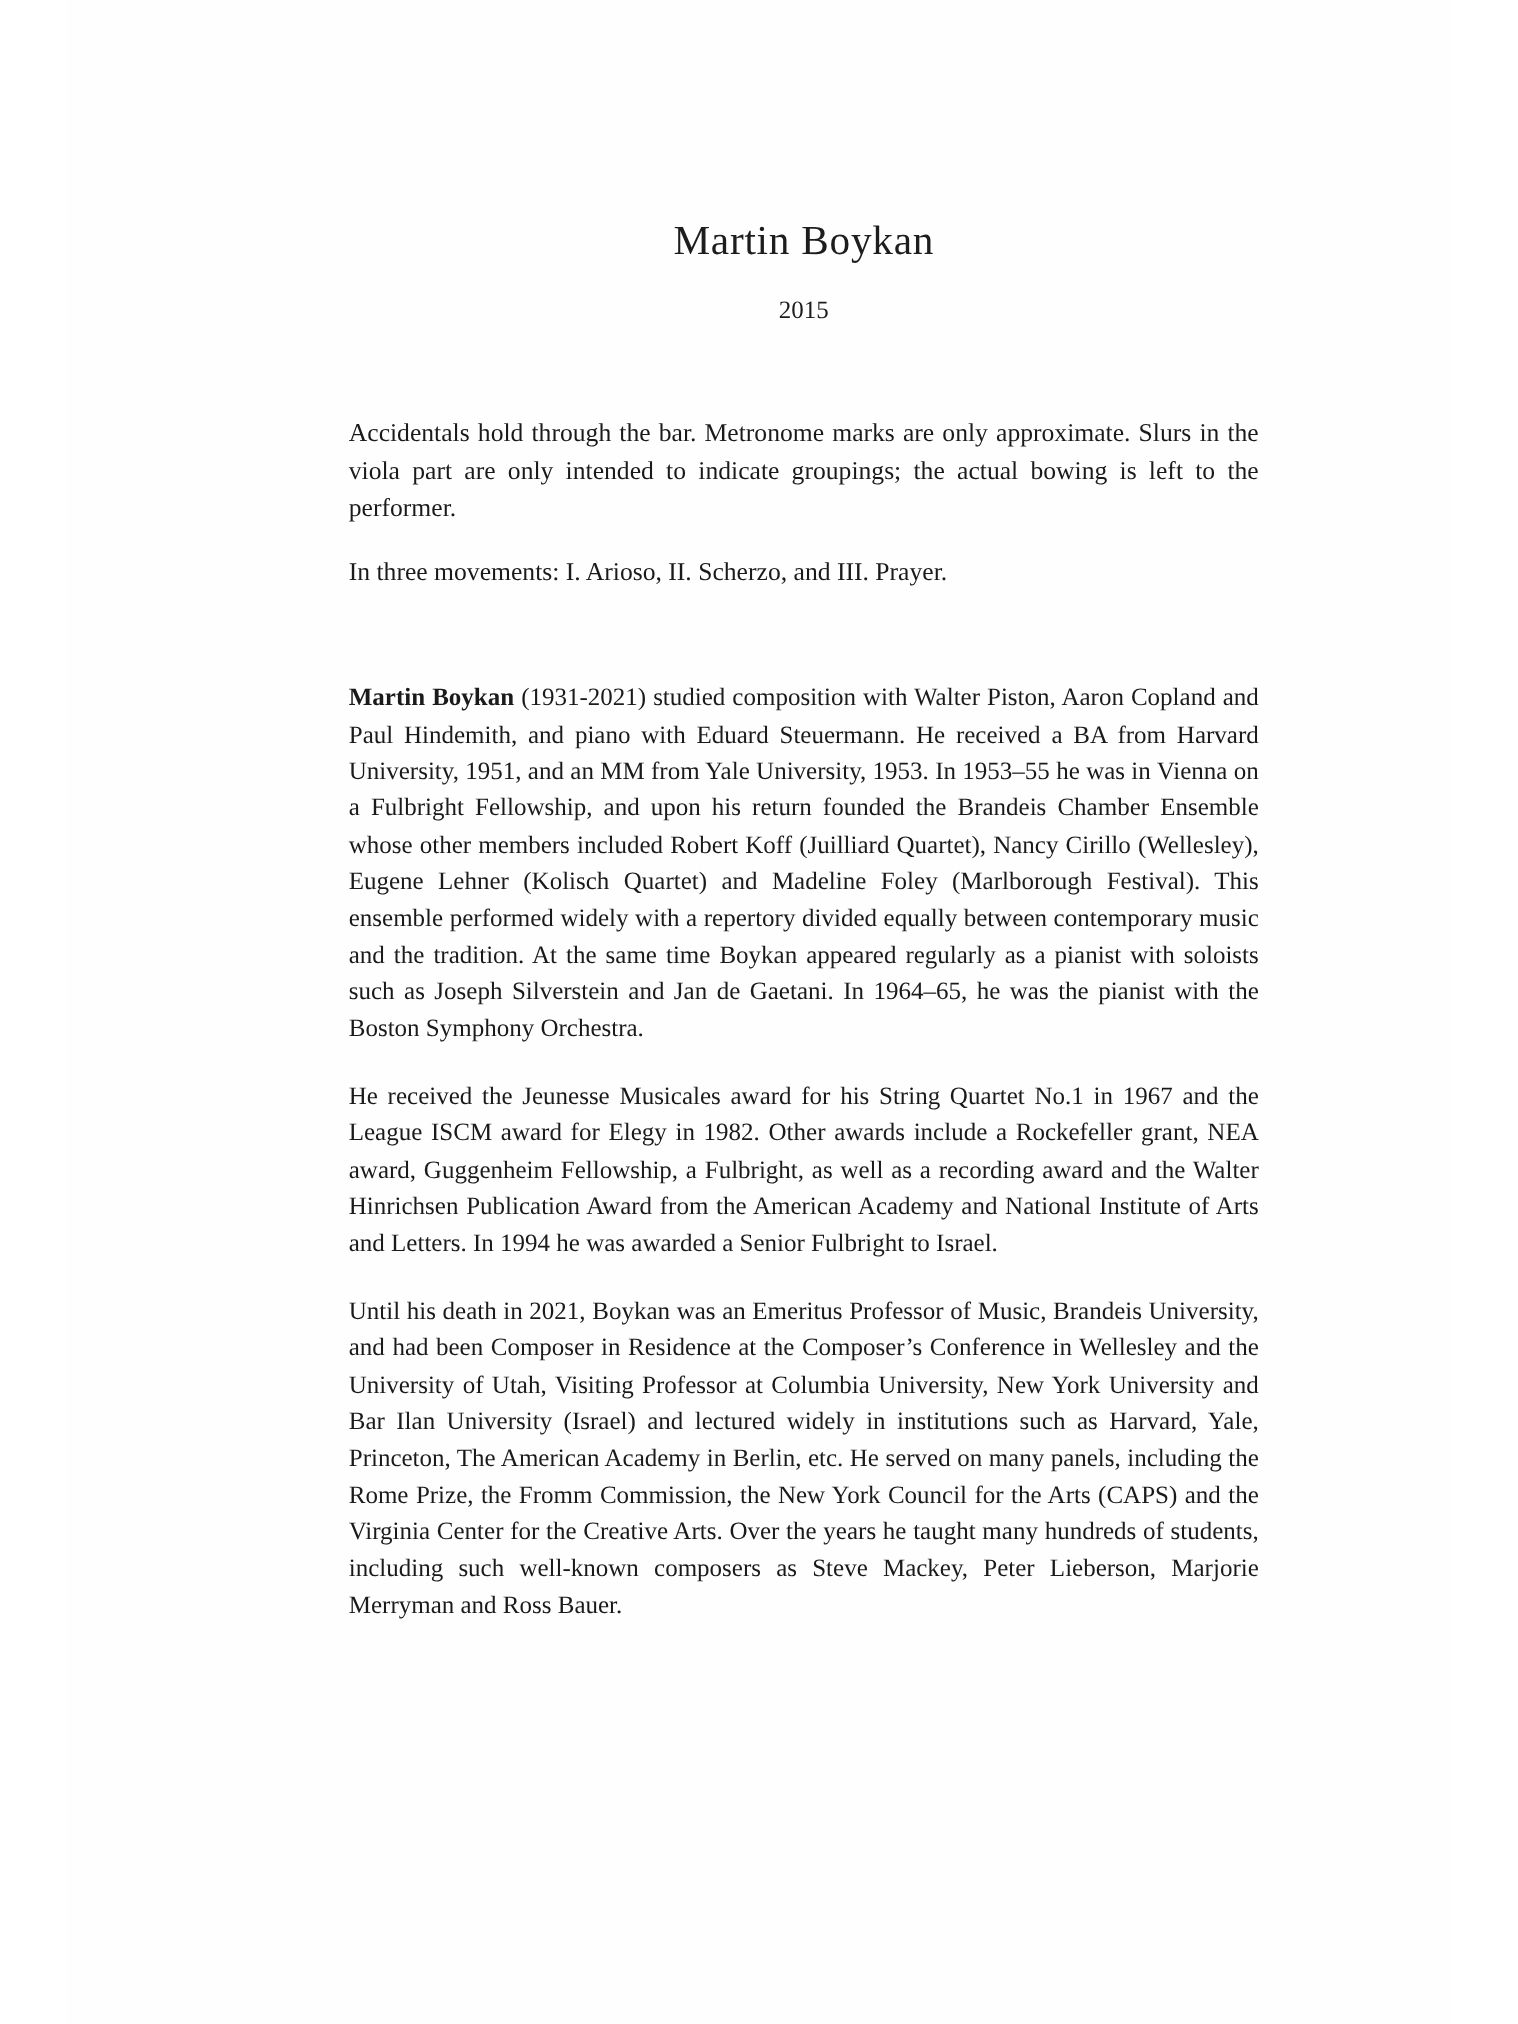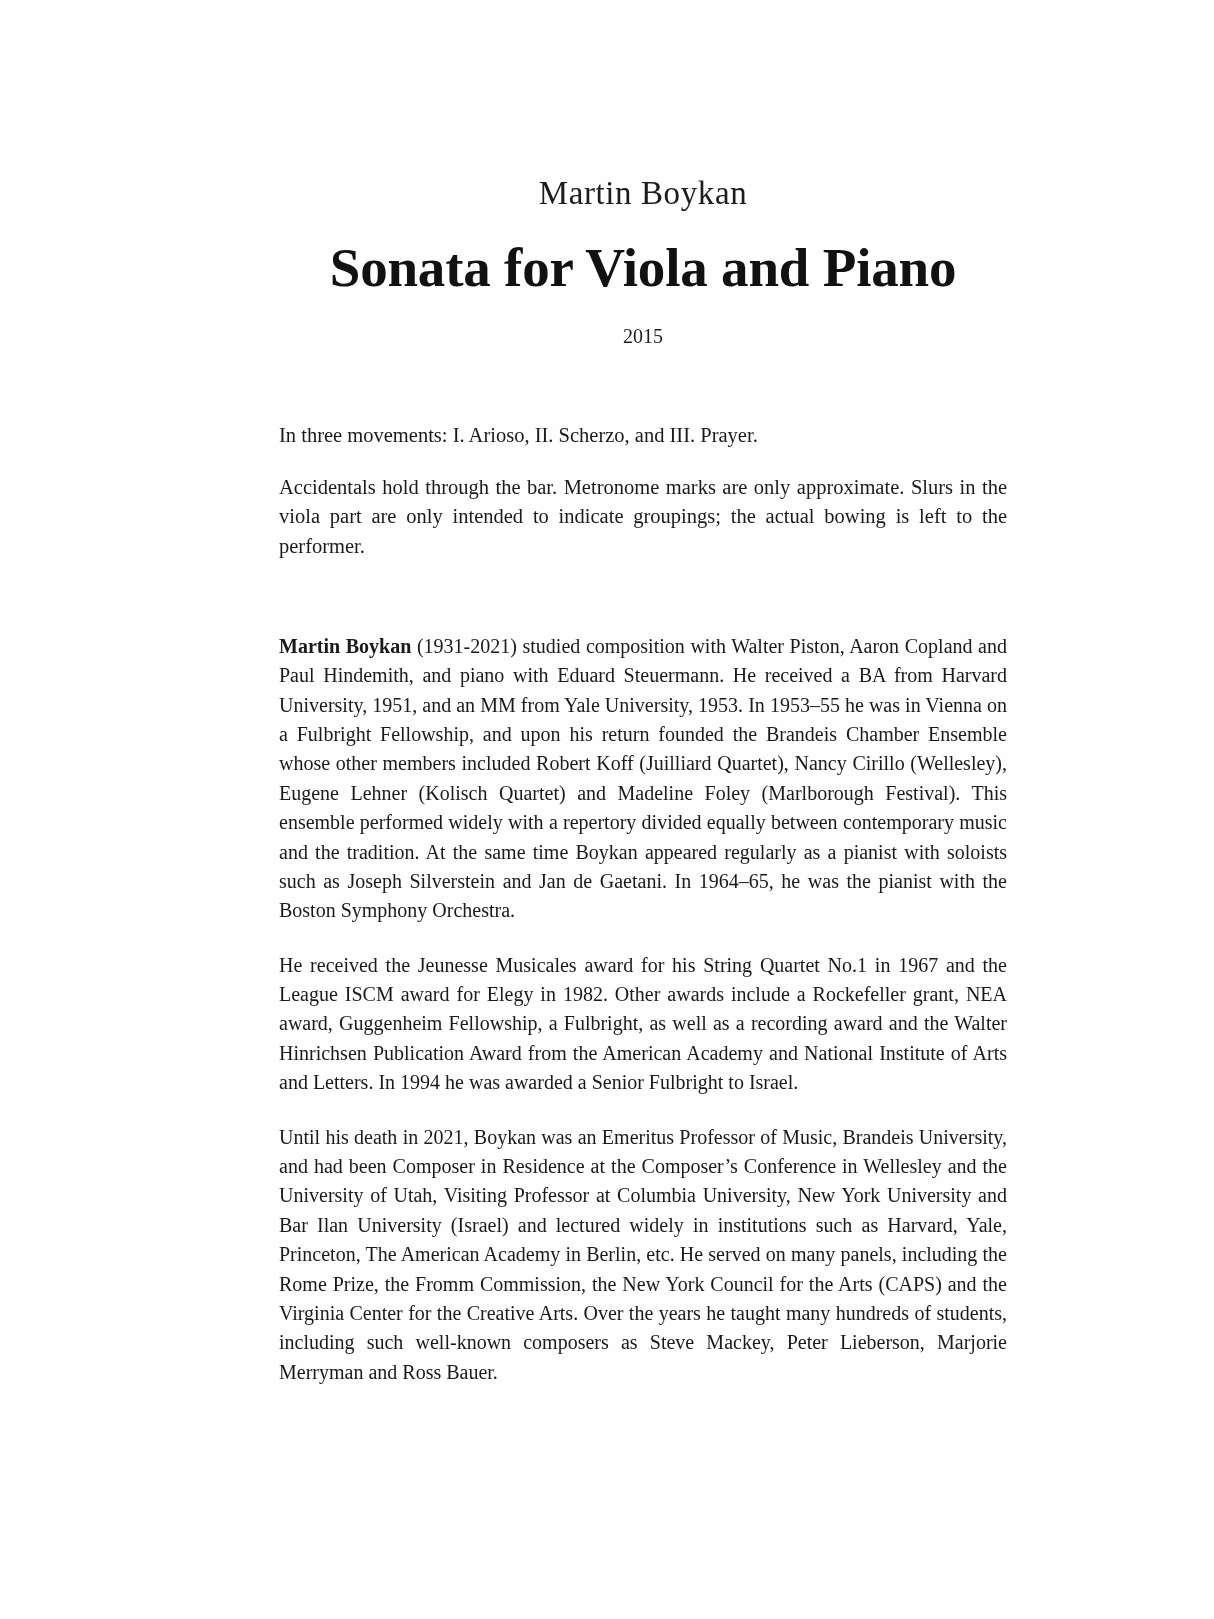"Sonata for Viola and Piano" div.work-title { html: <div>Sonata for Viola and Piano</div> -> none }
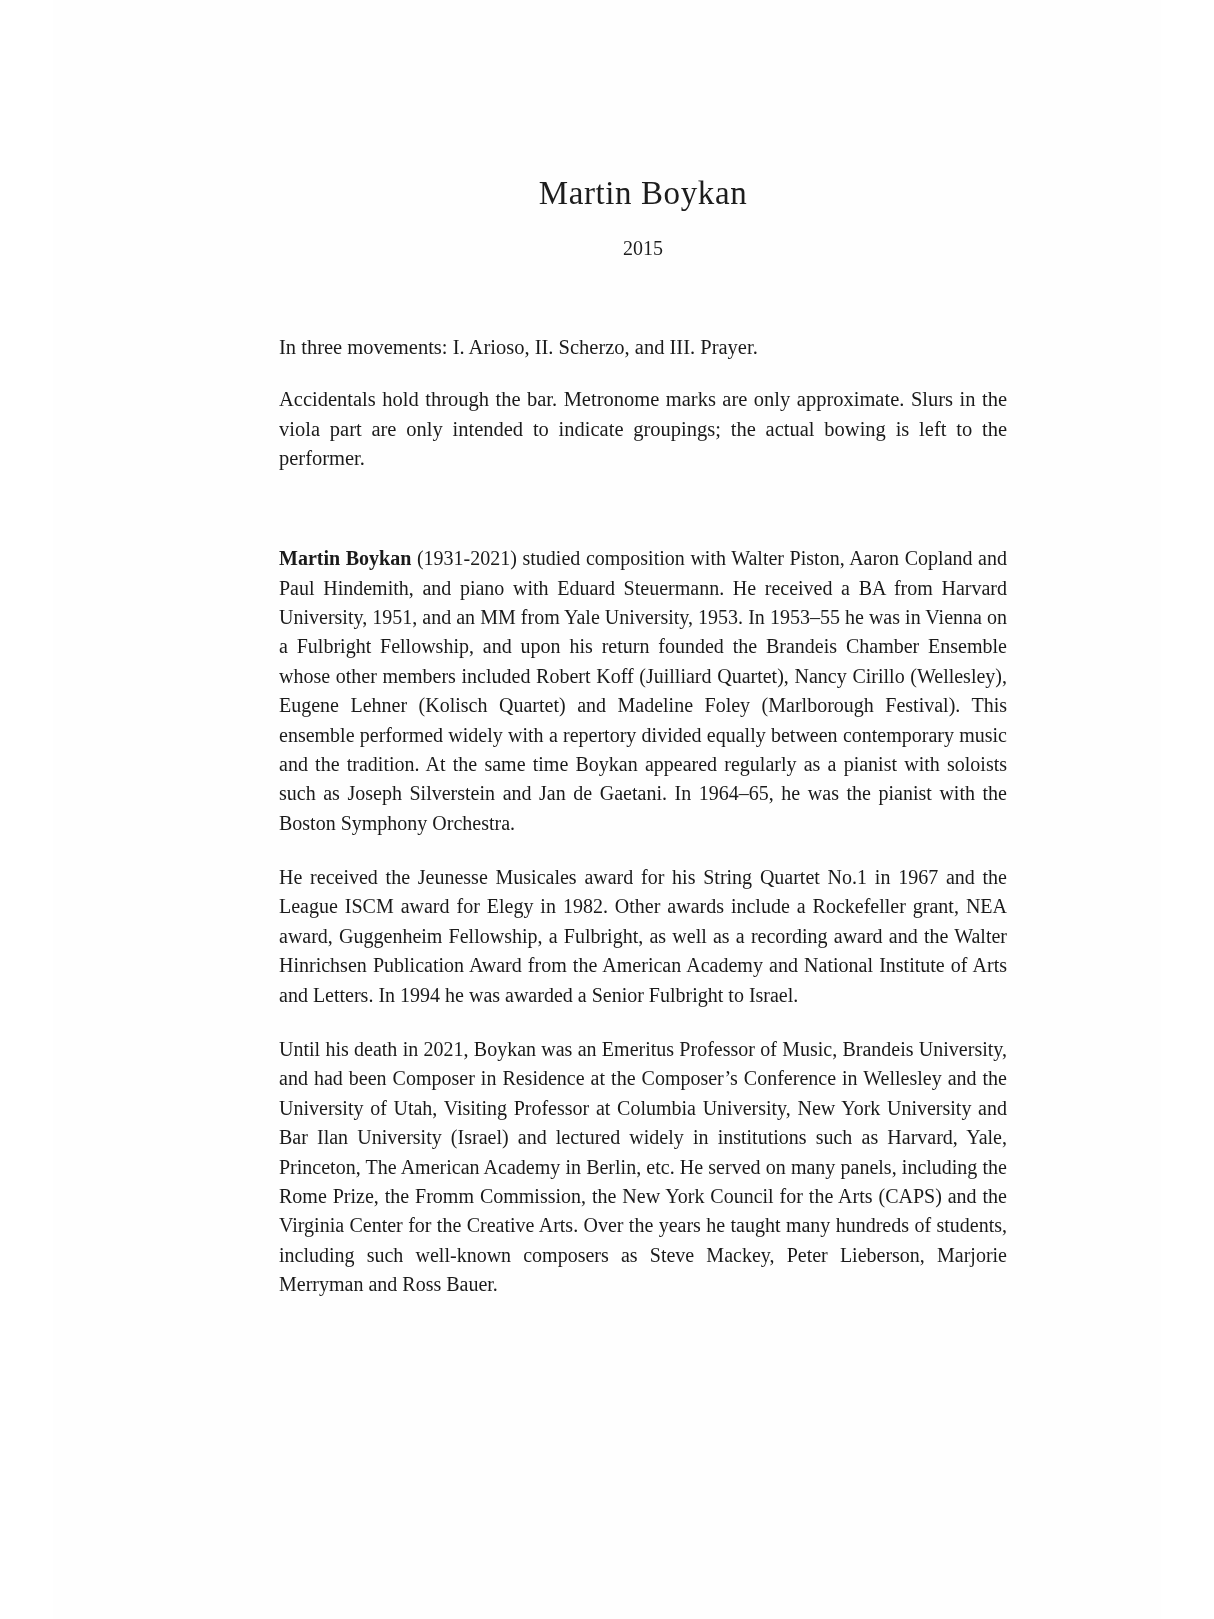"In three movements: I. Arioso," p.note-line { order: before "Accidentals hold through the bar." -> after "Accidentals hold through the bar." }
